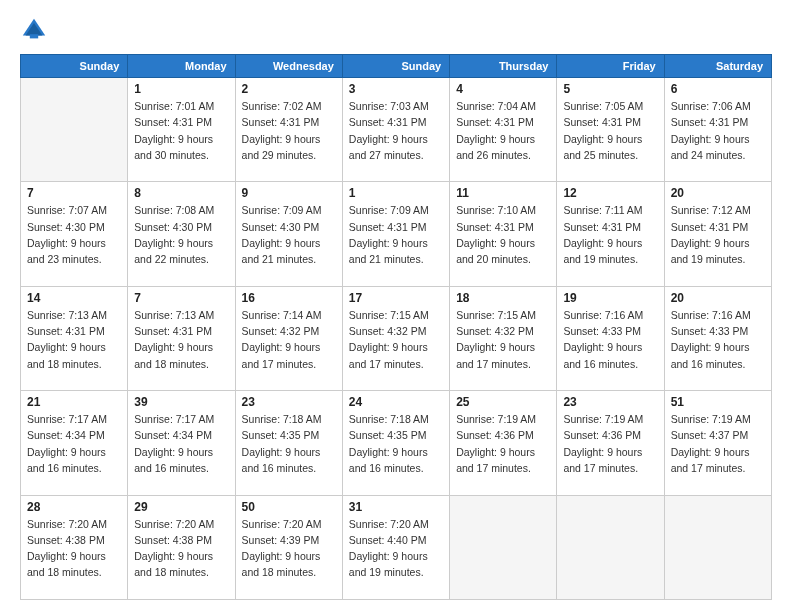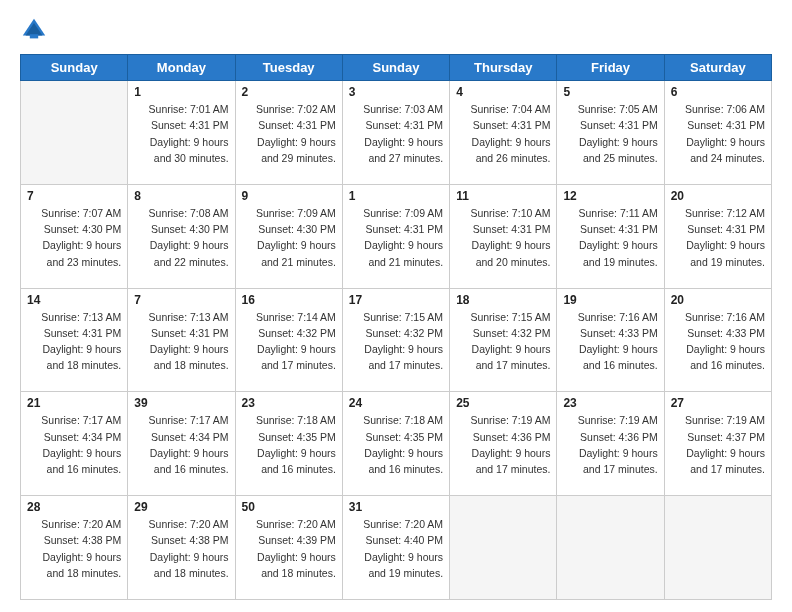"Sunday" .calendar th { font-size: 13px -> 11px; text-align: center -> right }
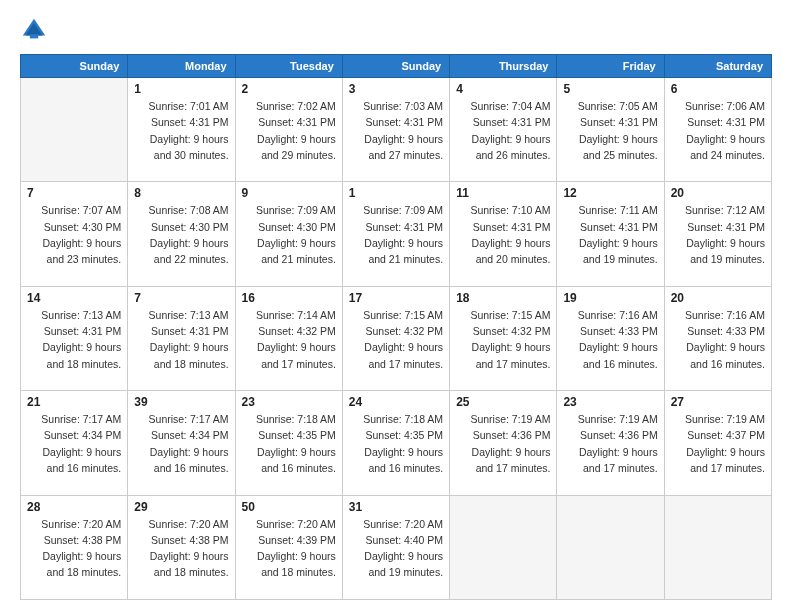"Tuesday" th { text: Tuesday -> Wednesday }
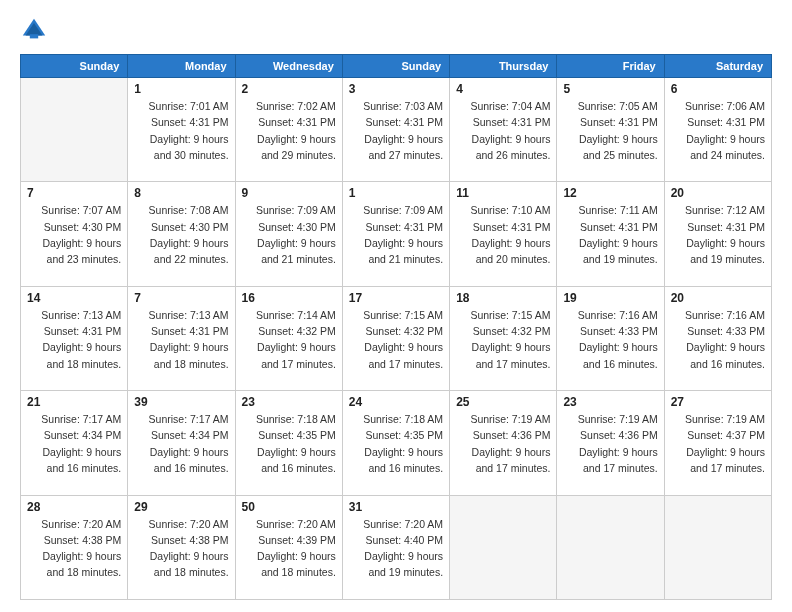"Sunrise: 7:01 AM" .day-info { text-align: right -> none }
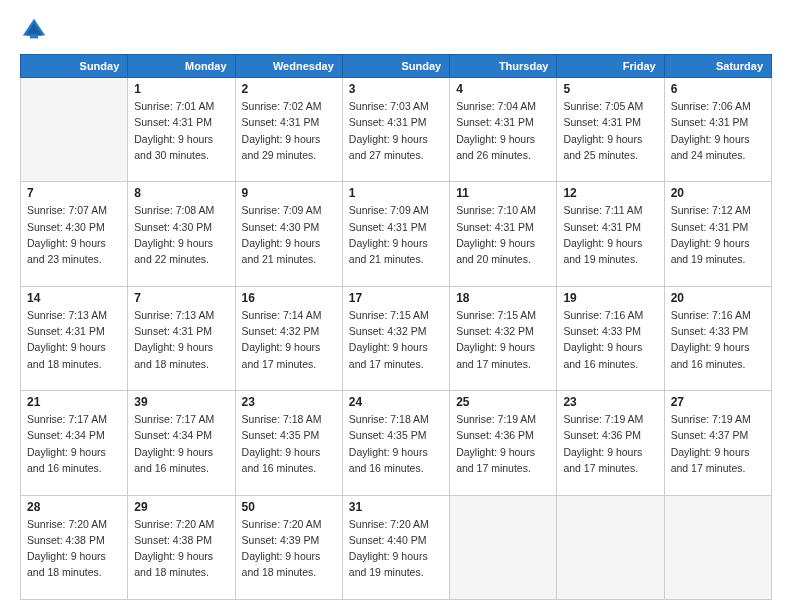"27" span.day-num { text: 27 -> 51 }
